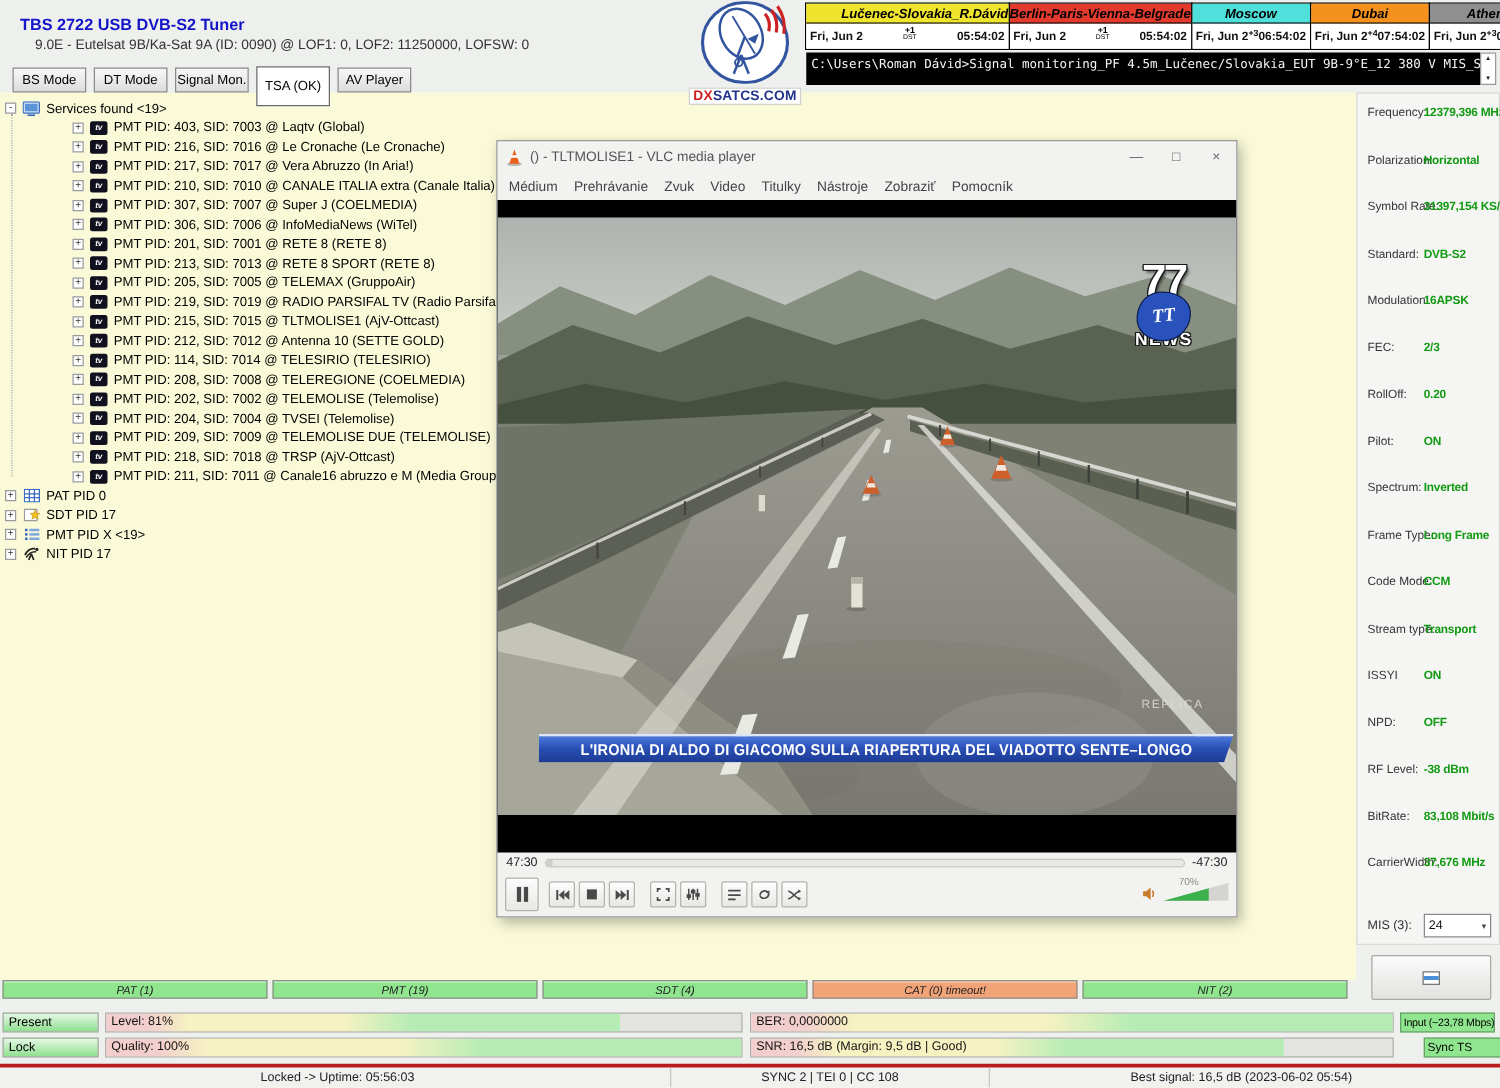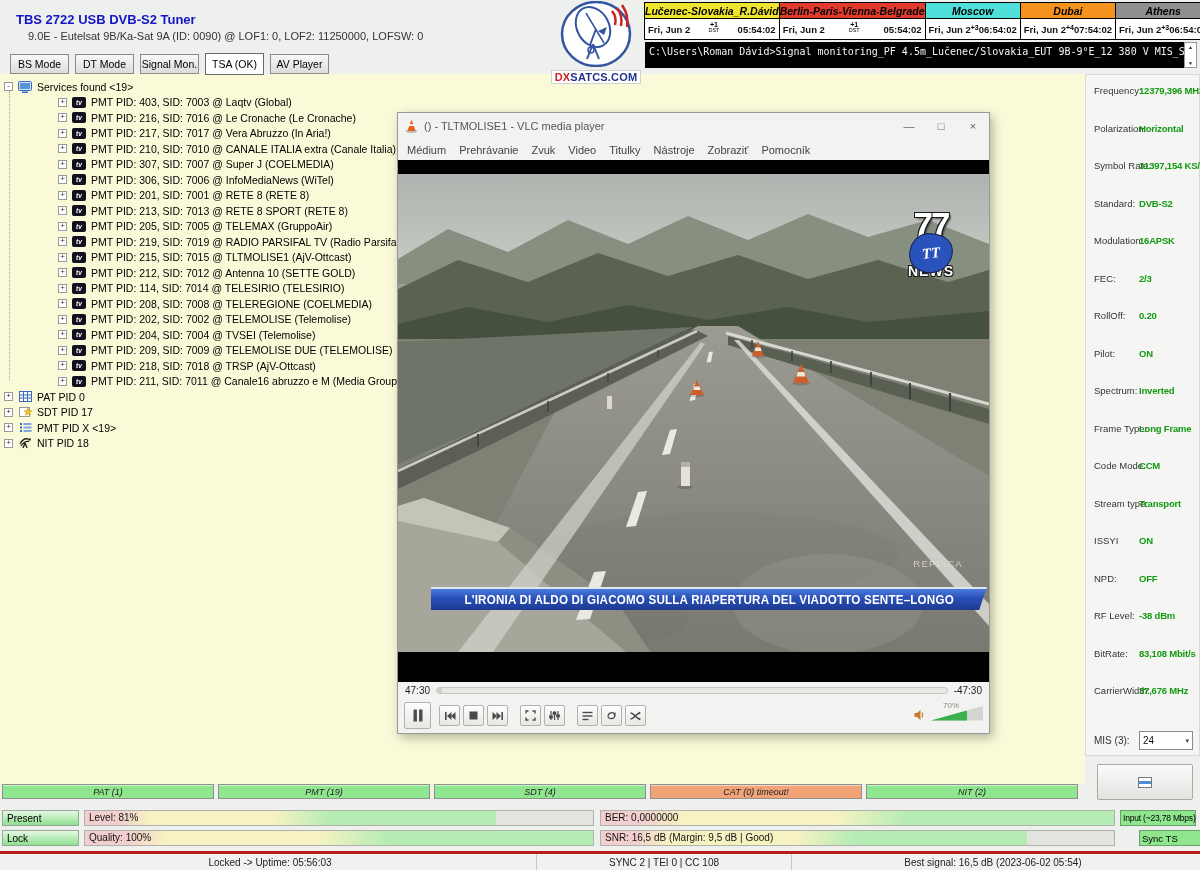"Lučenec-Slovakia_R.Dávid" div.clock-head { padding-left: none -> 28px }
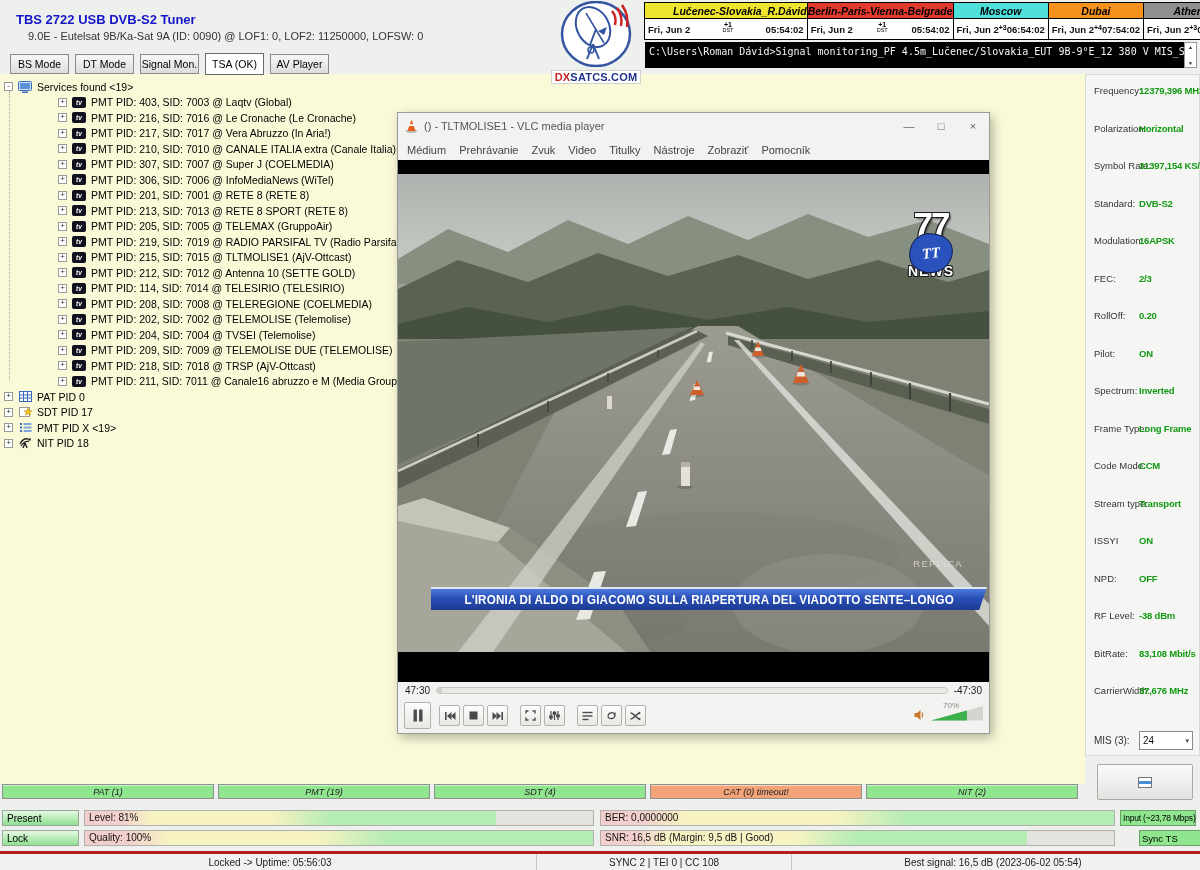"TSA (OK)" .tab.active { height: 22px -> 32px }
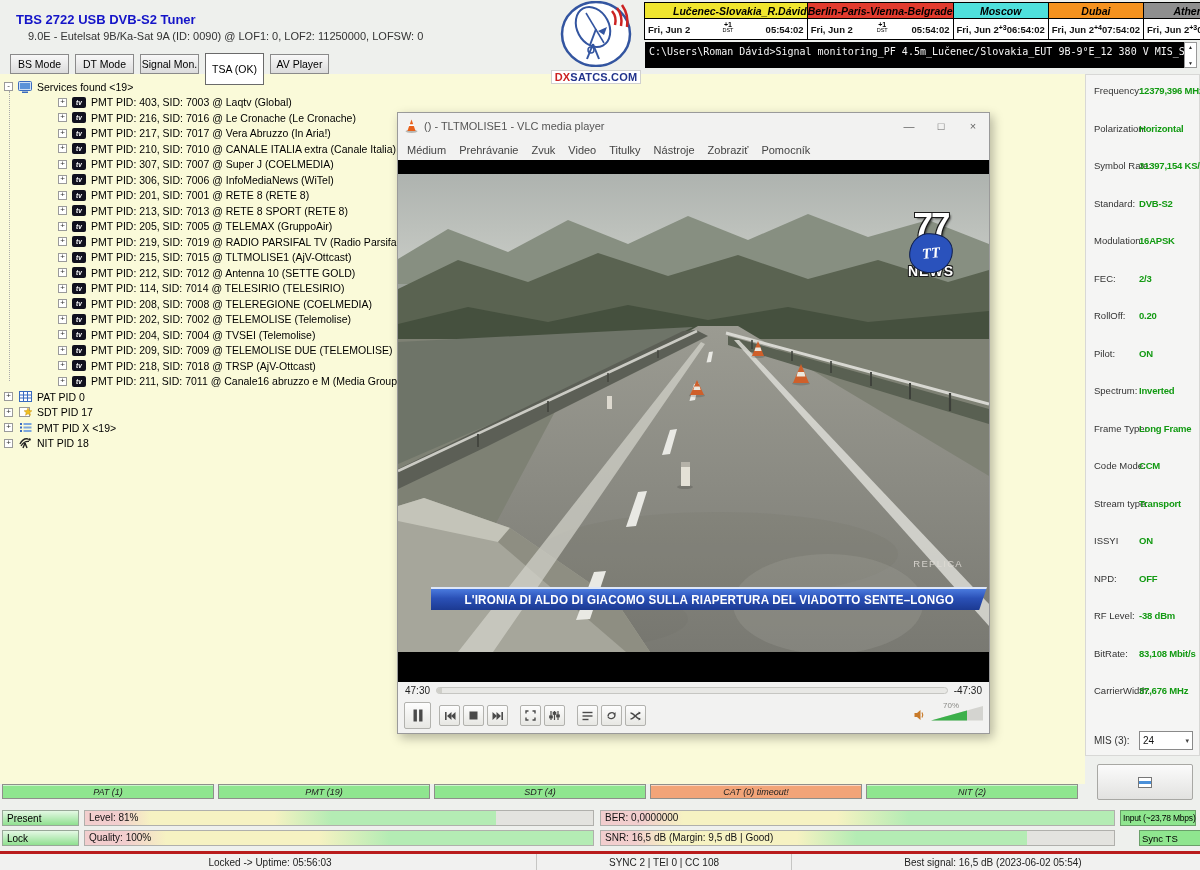"NIT PID 18" span { text: 18 -> 17 }
